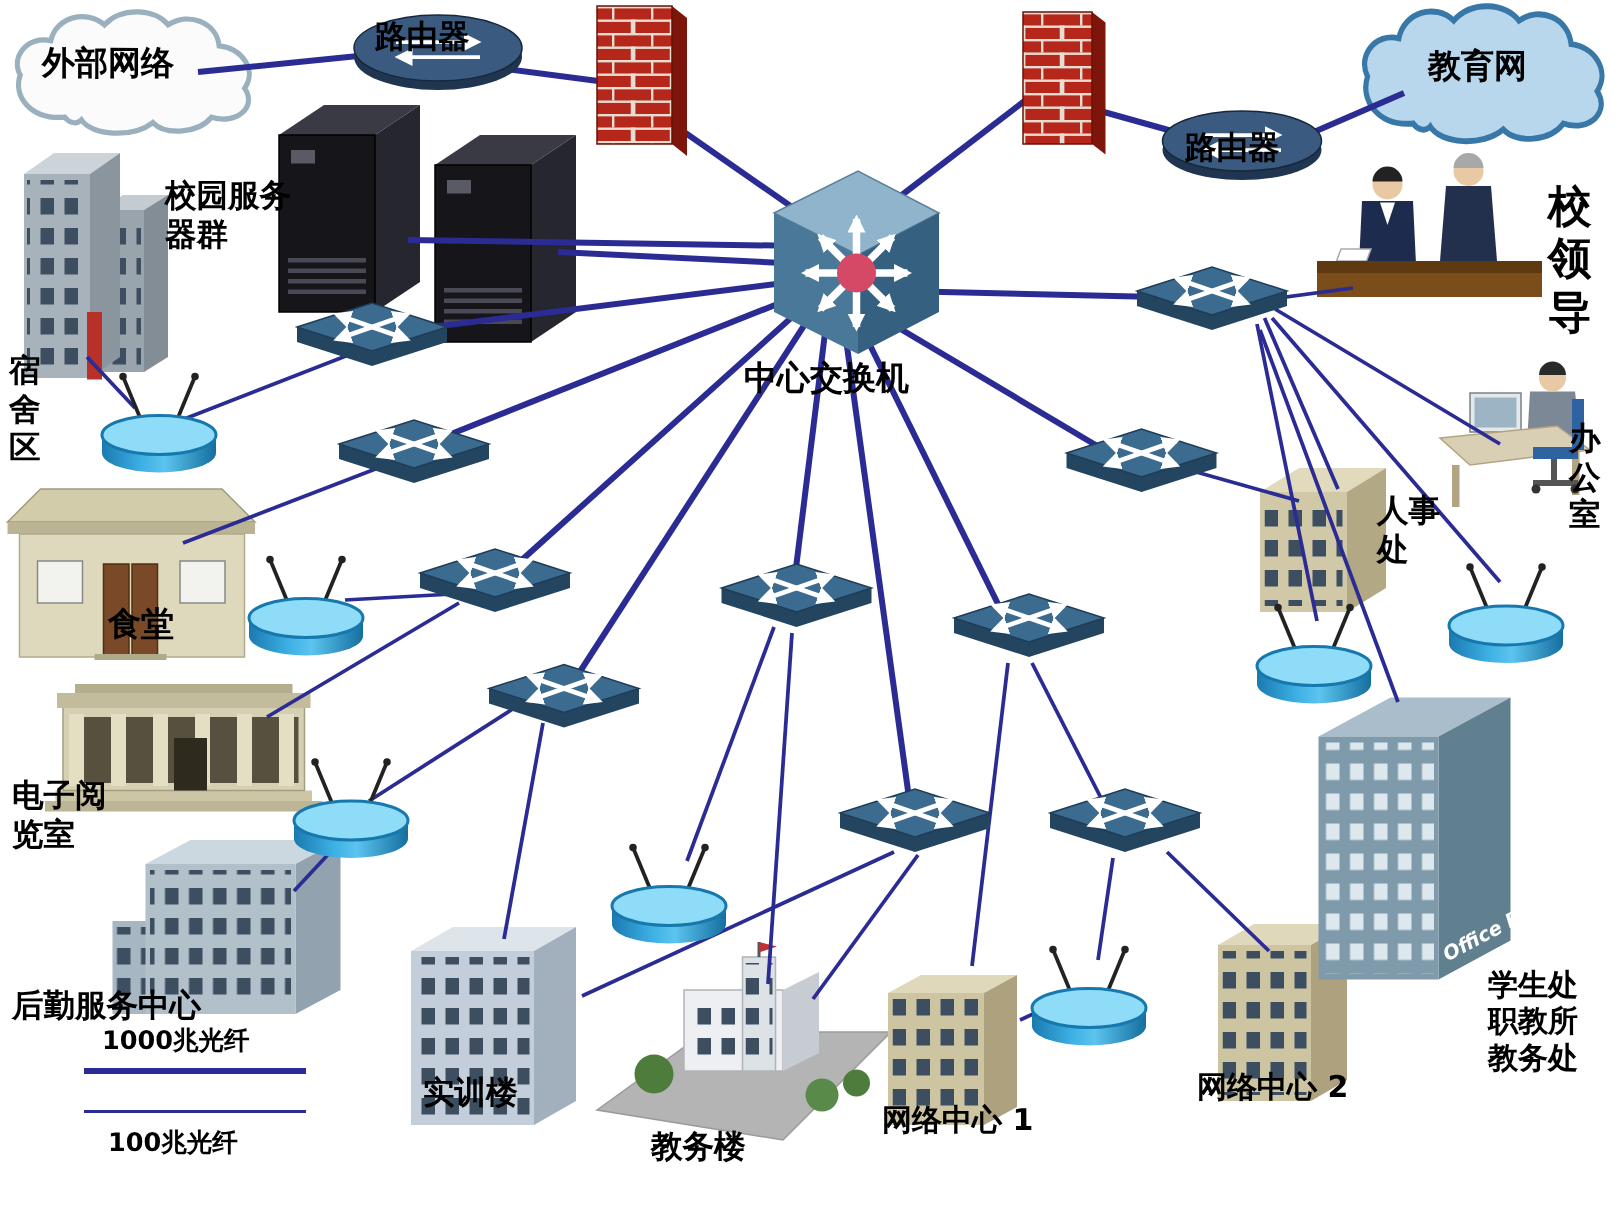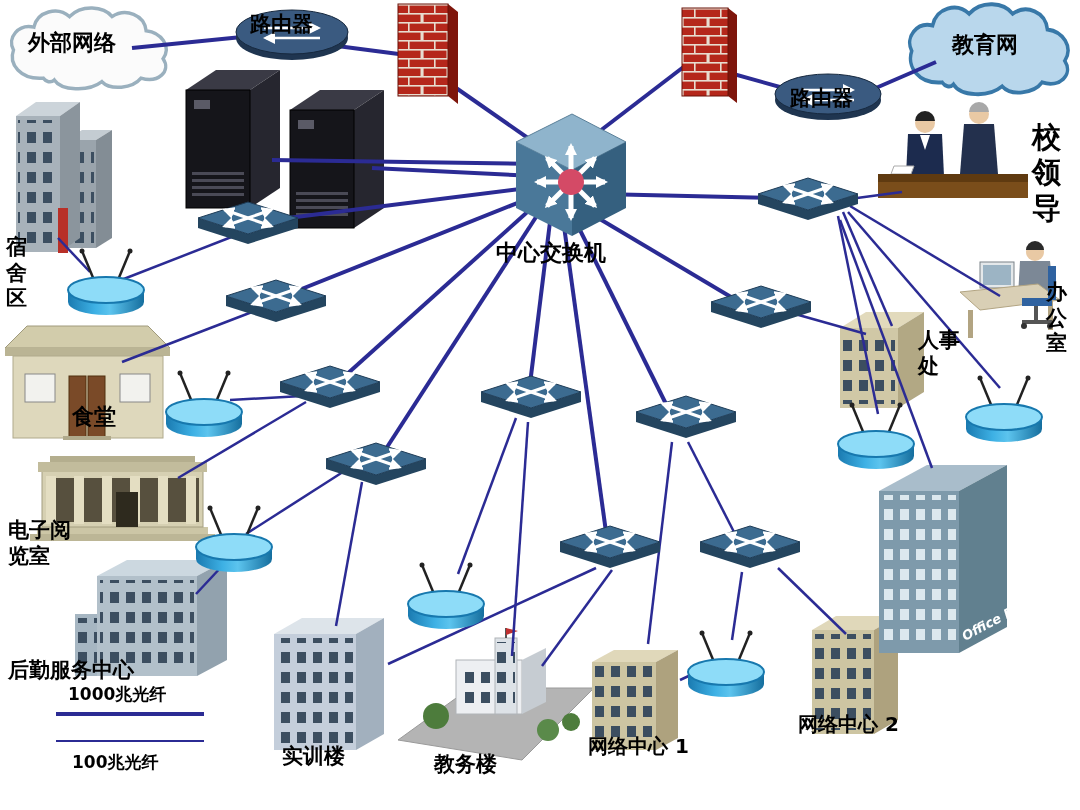"校园服务器群" div.lbl { html: none -> <div>校园服务器群</div> }
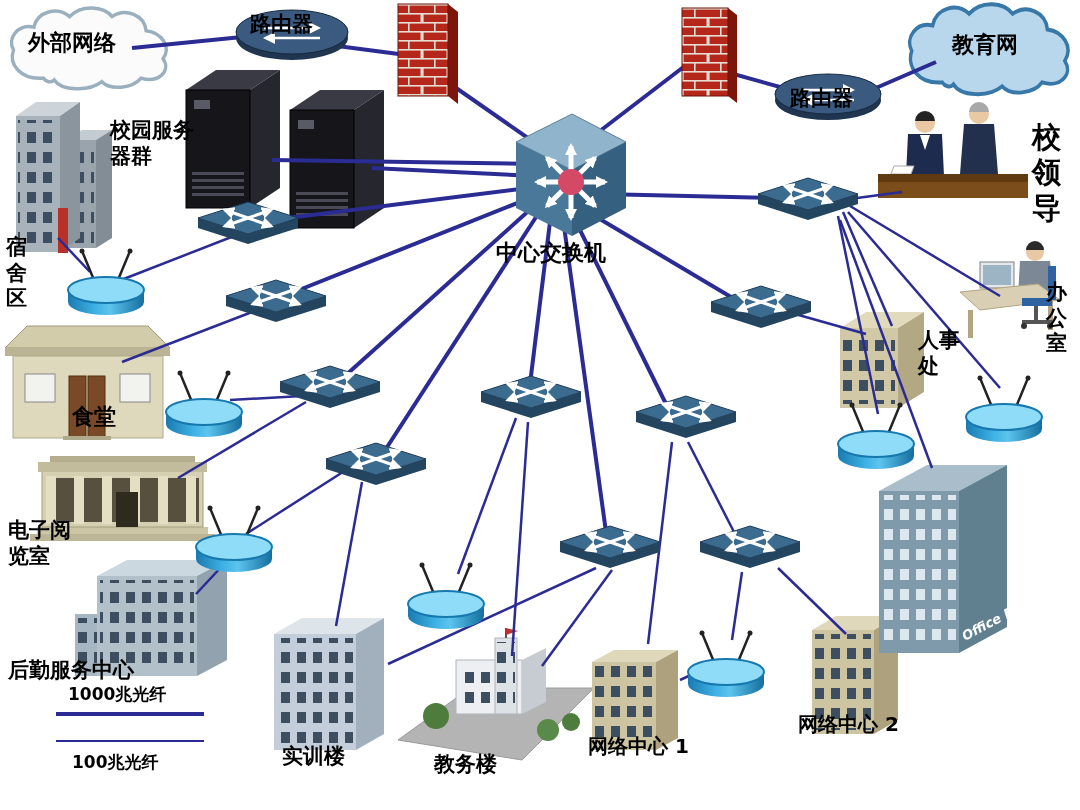"学生处" div.lbl { html: none -> <div> <div>学生处</div> <div>职教所</div> <div>教务处</div> </div> }
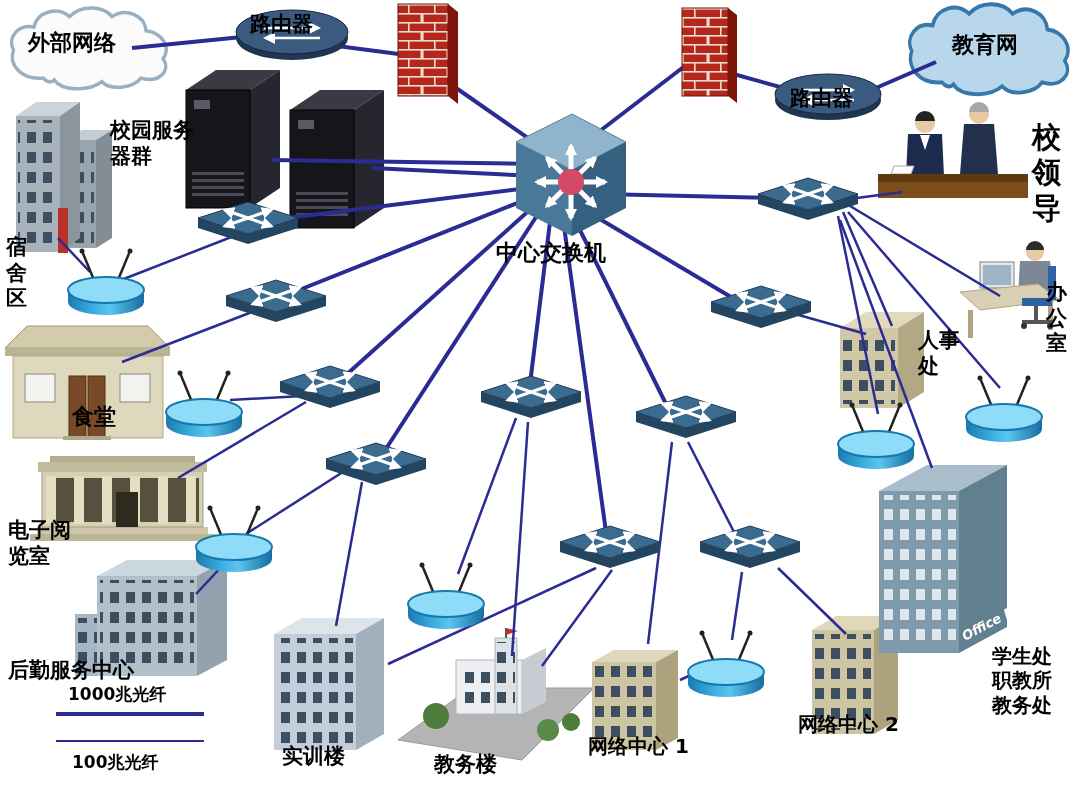"实训楼" div.lbl { margin-top: 28px -> none }
